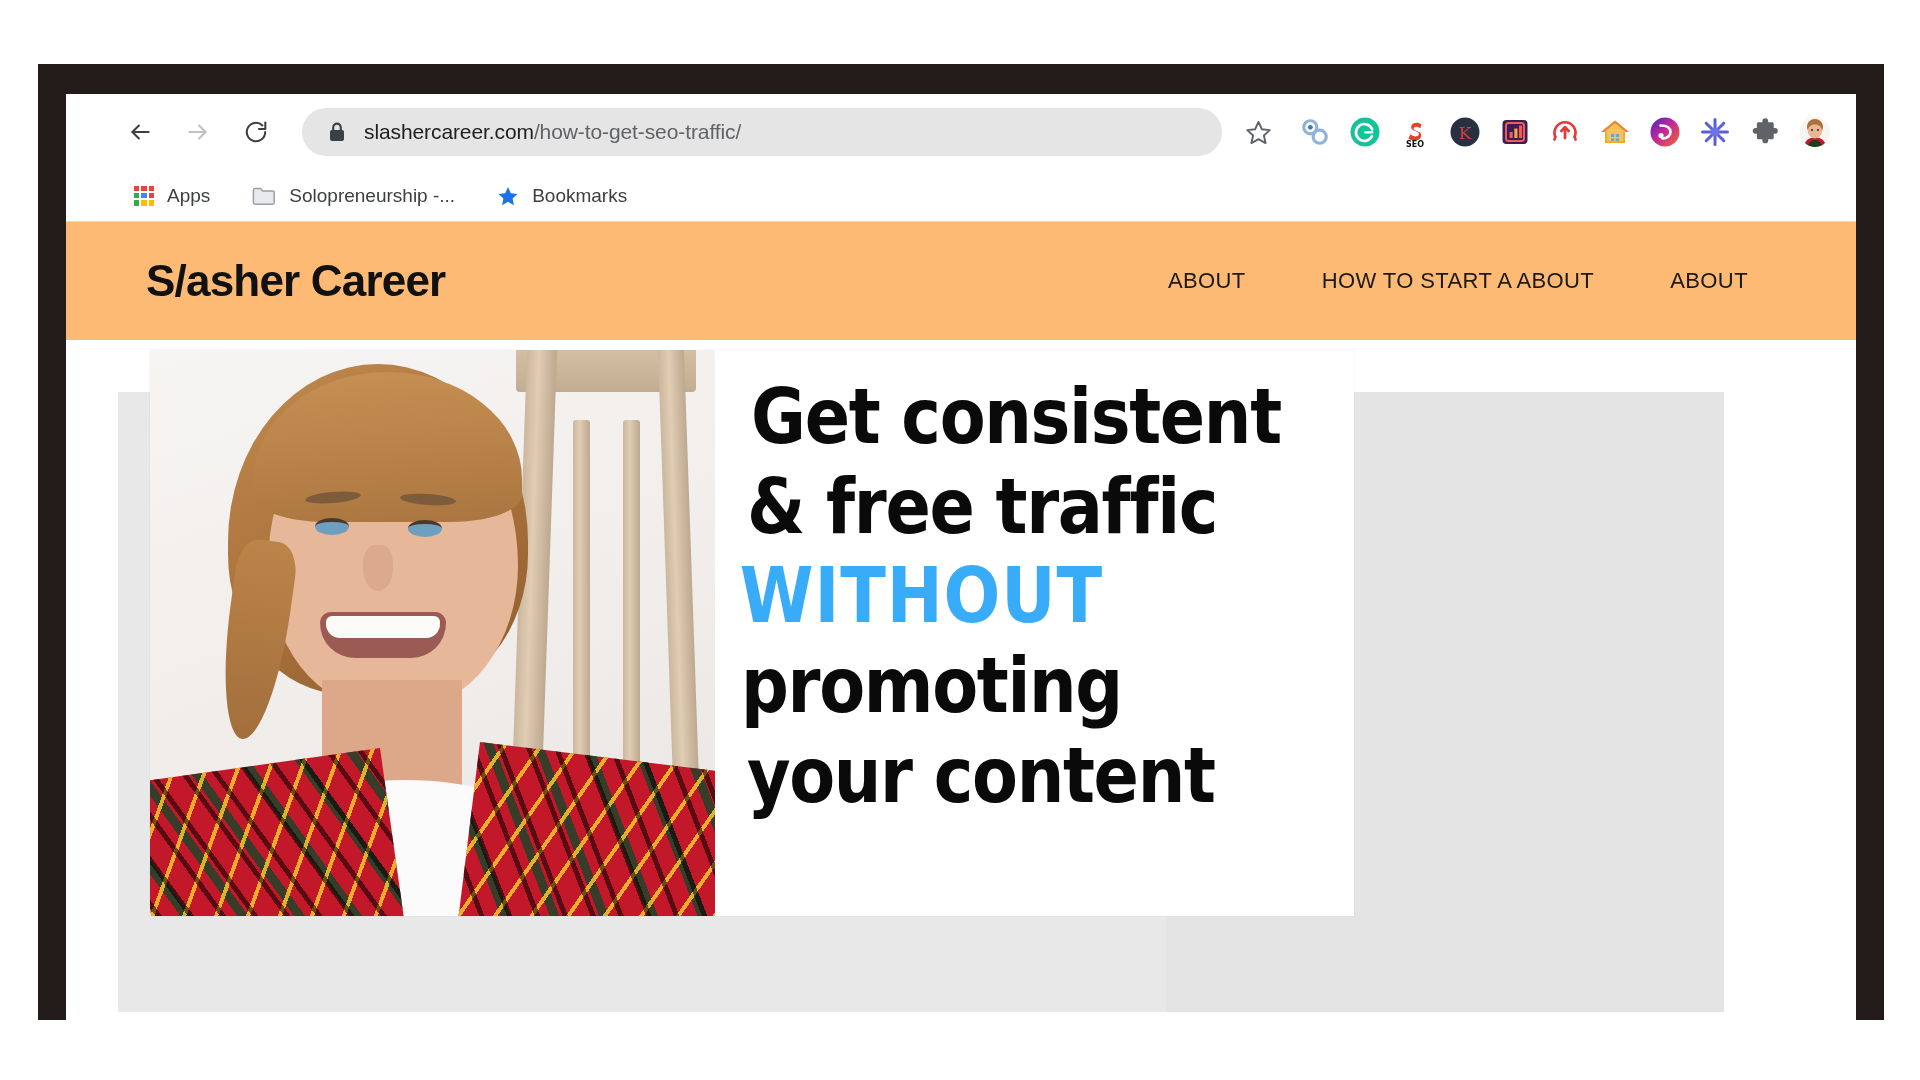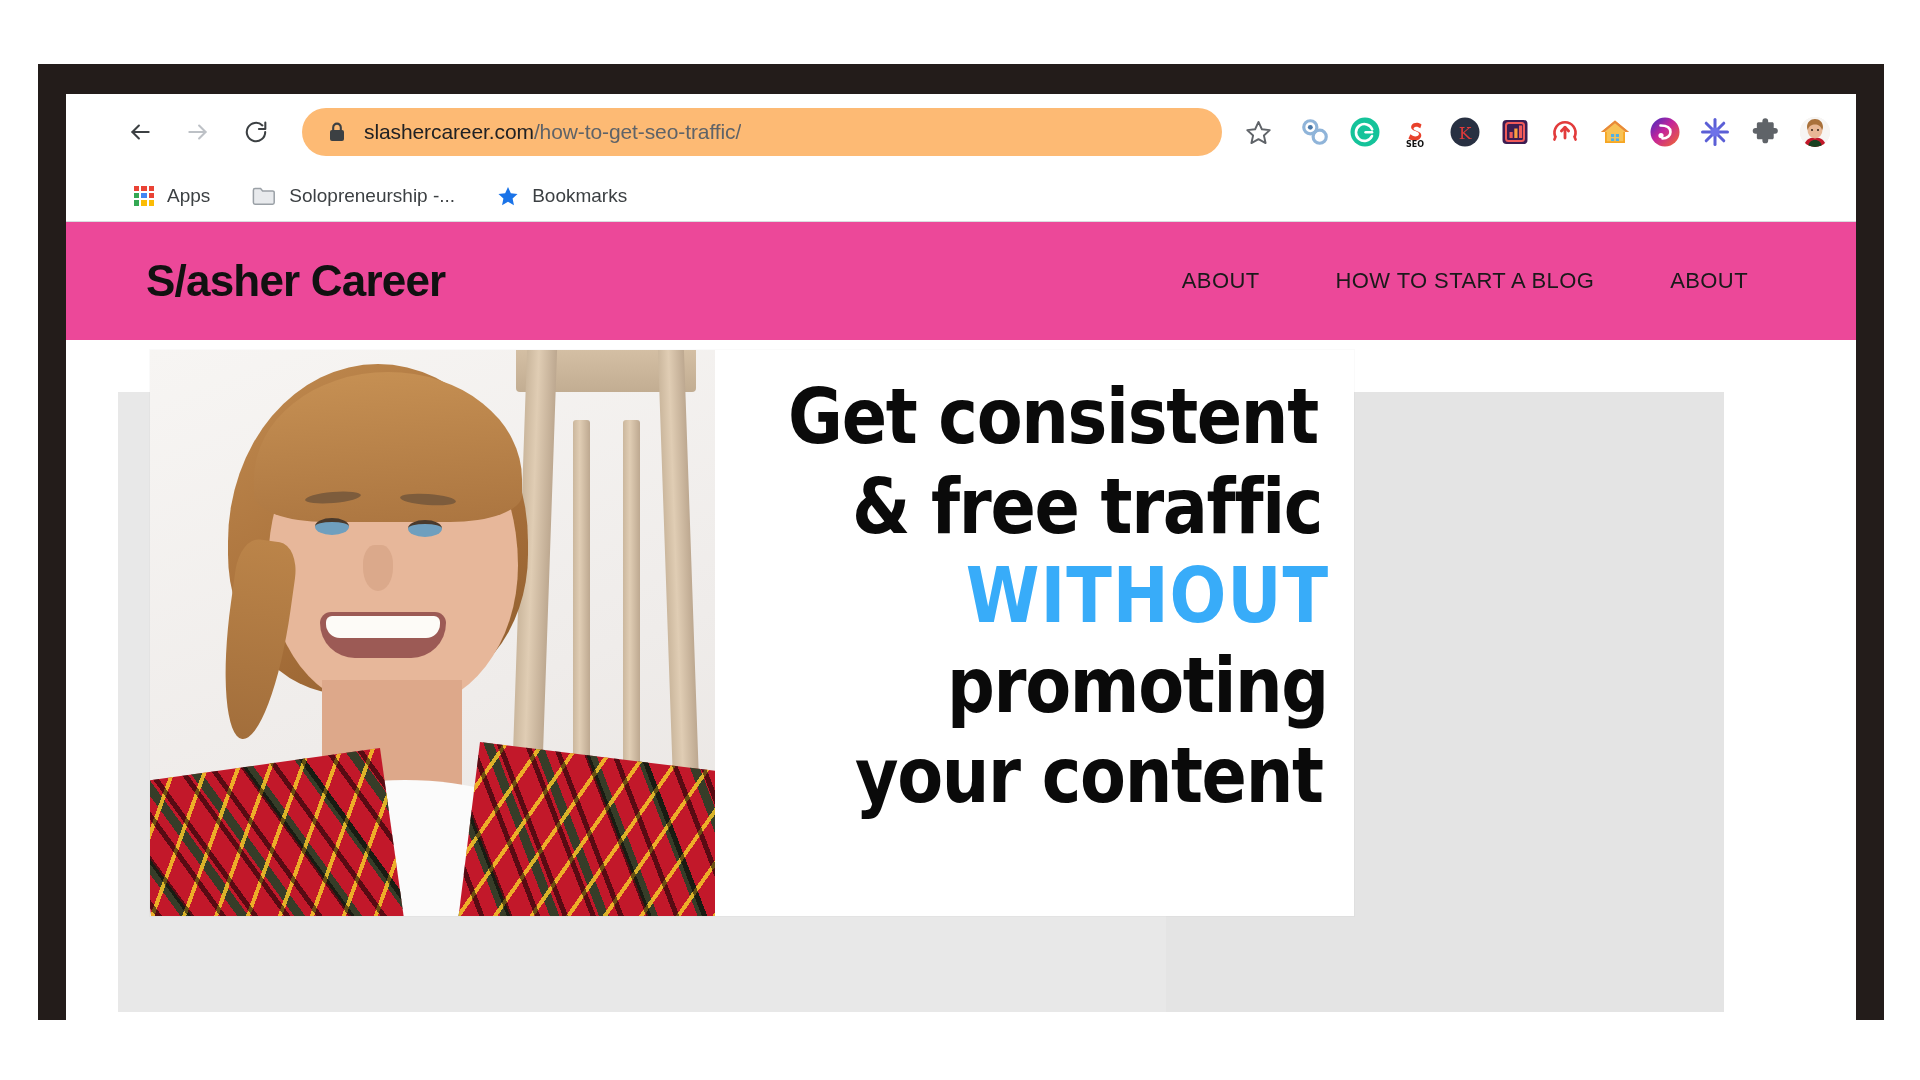"slashercareer.com/how-to-get-seo-traffic" .omnibox { background: #fdba74 -> #e5e5e5 }
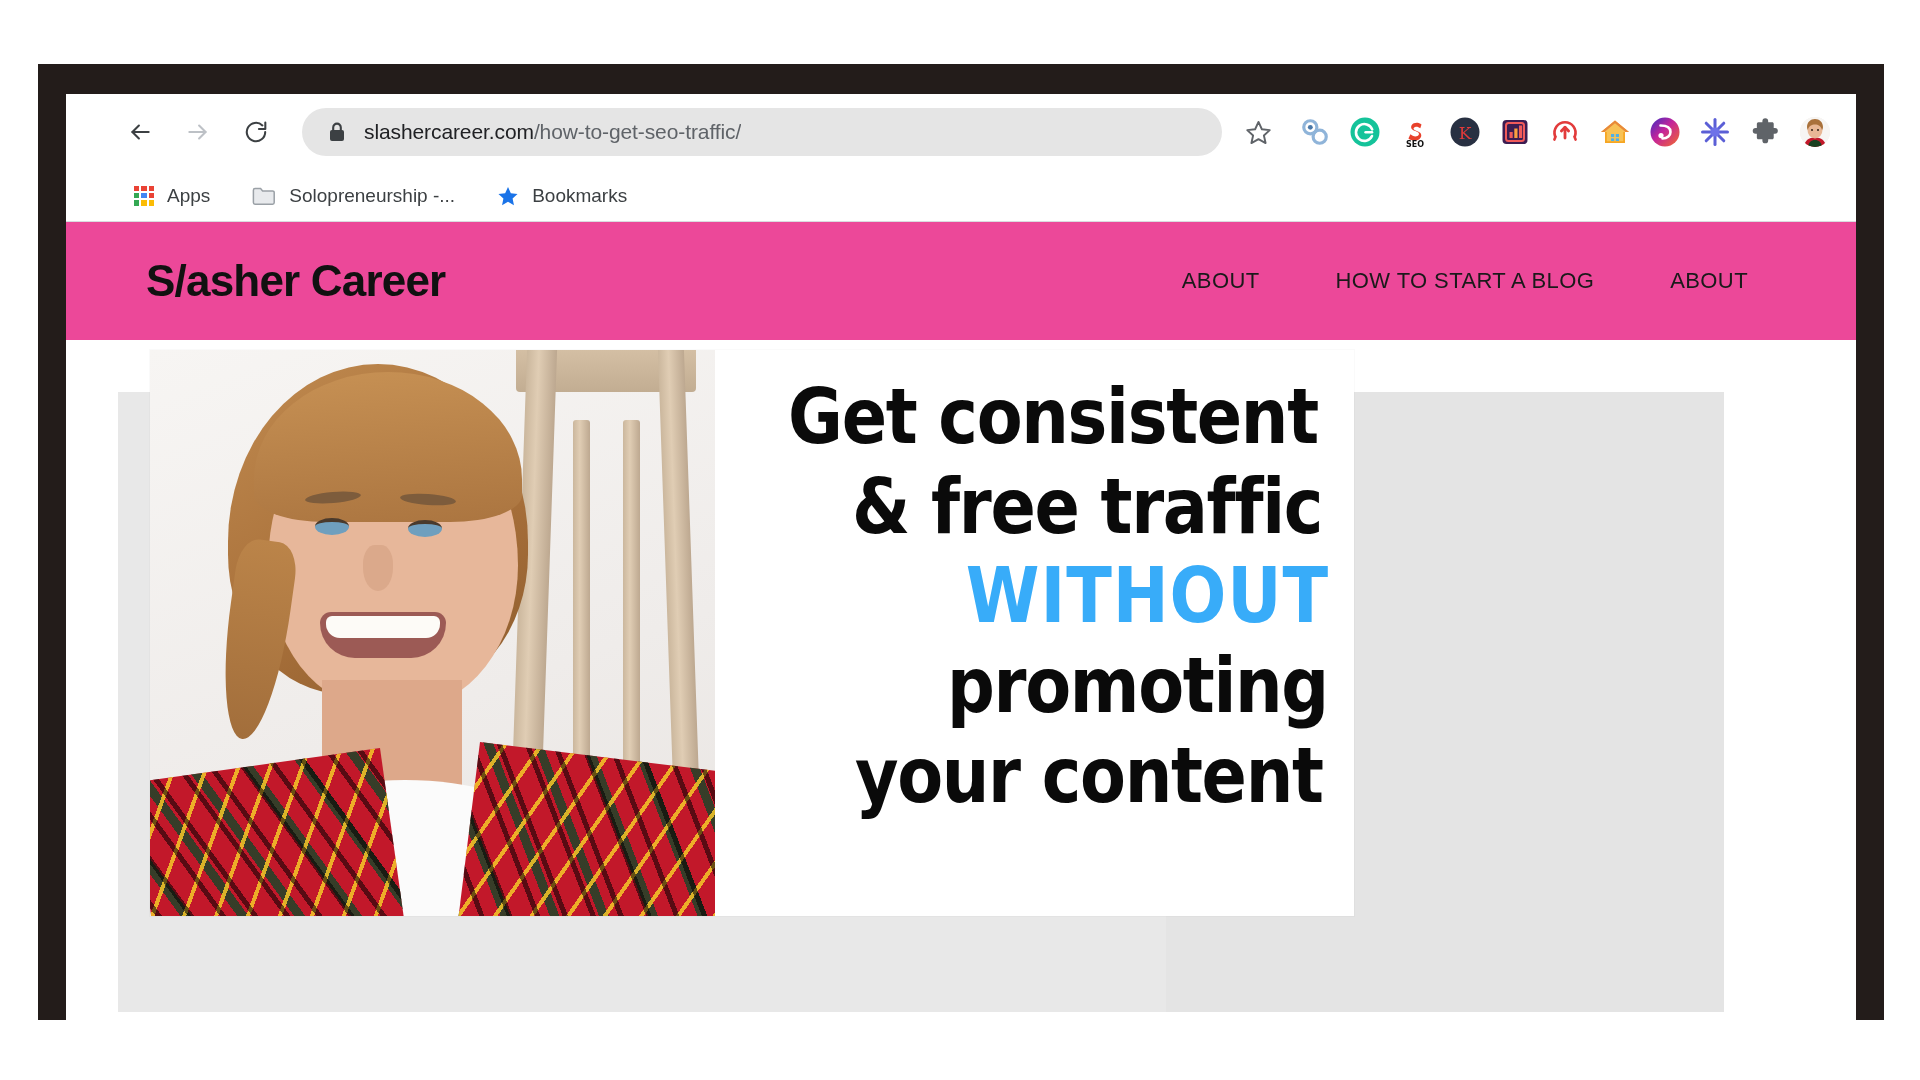"S/asher Career" .site-header { background: #ec4899 -> #fdba74 }
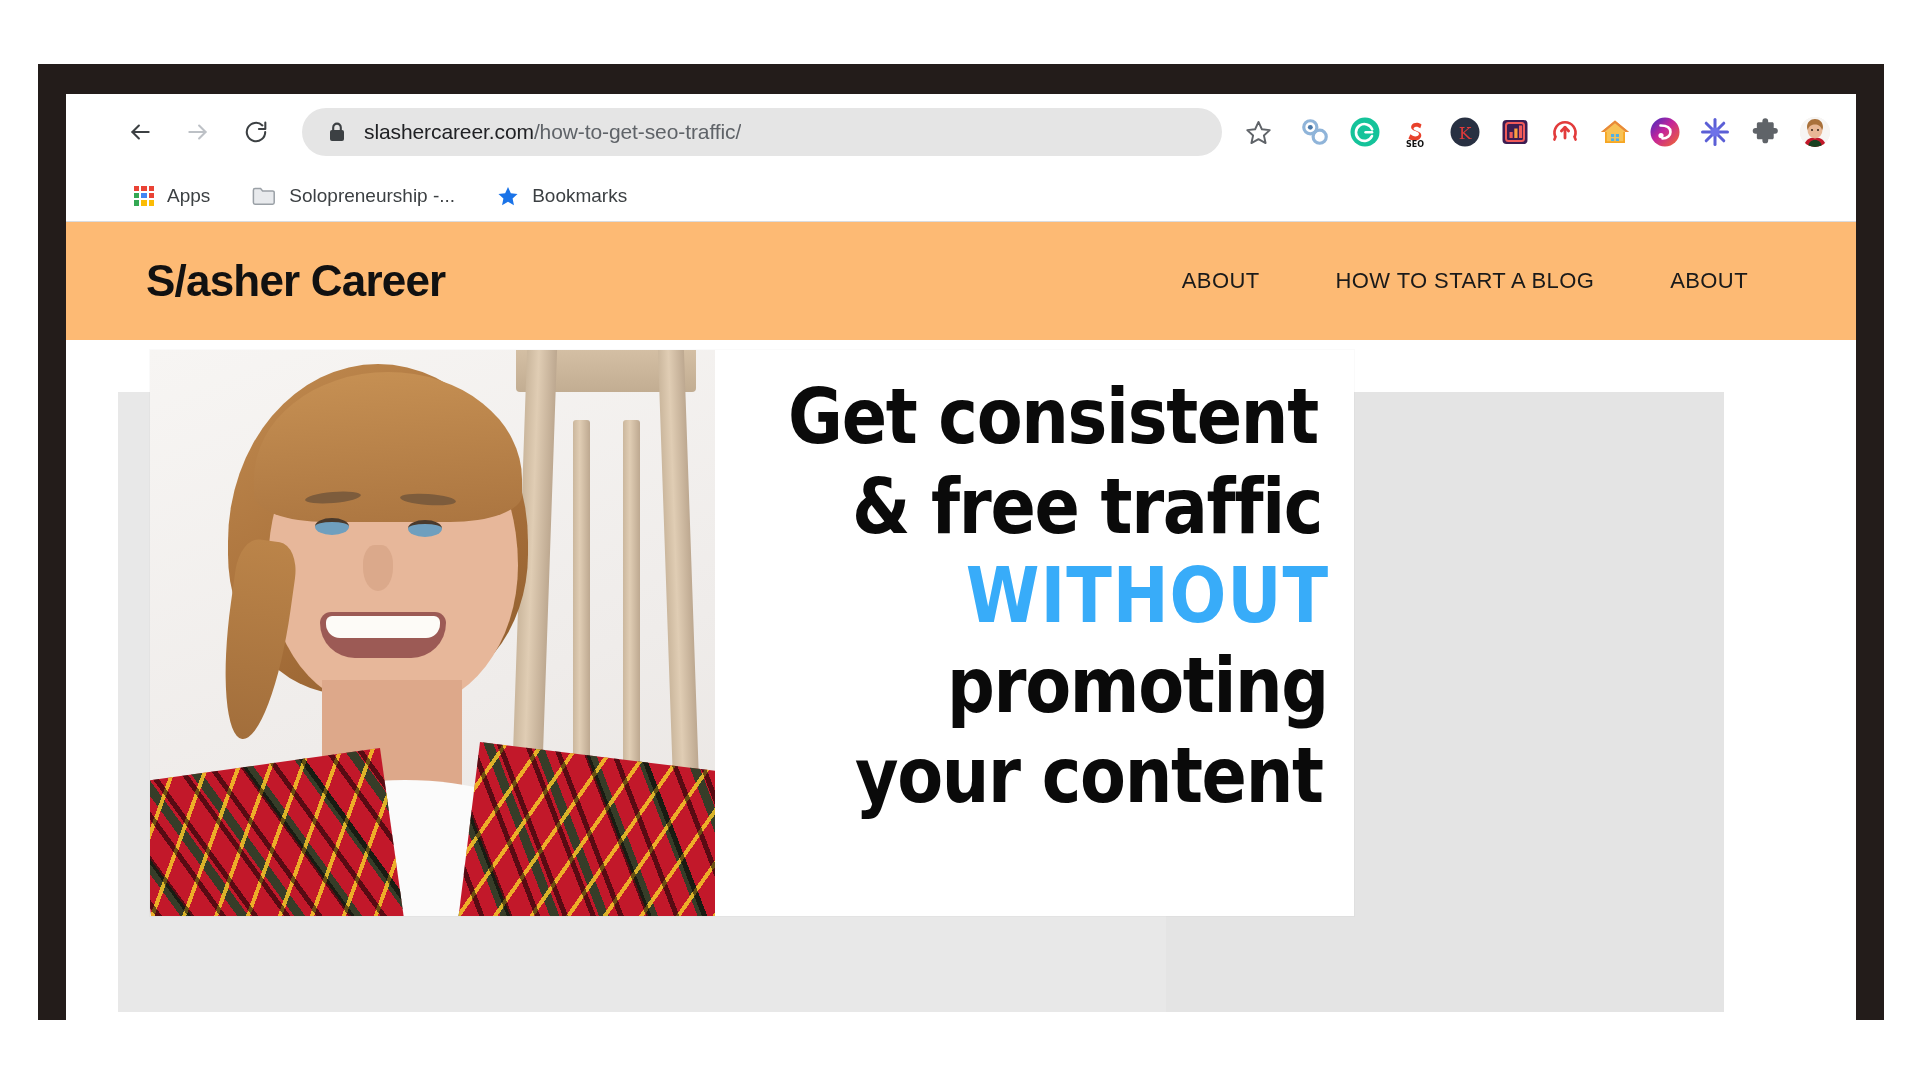"HOW TO START A BLOG" a.nav-link { text: BLOG -> ABOUT }
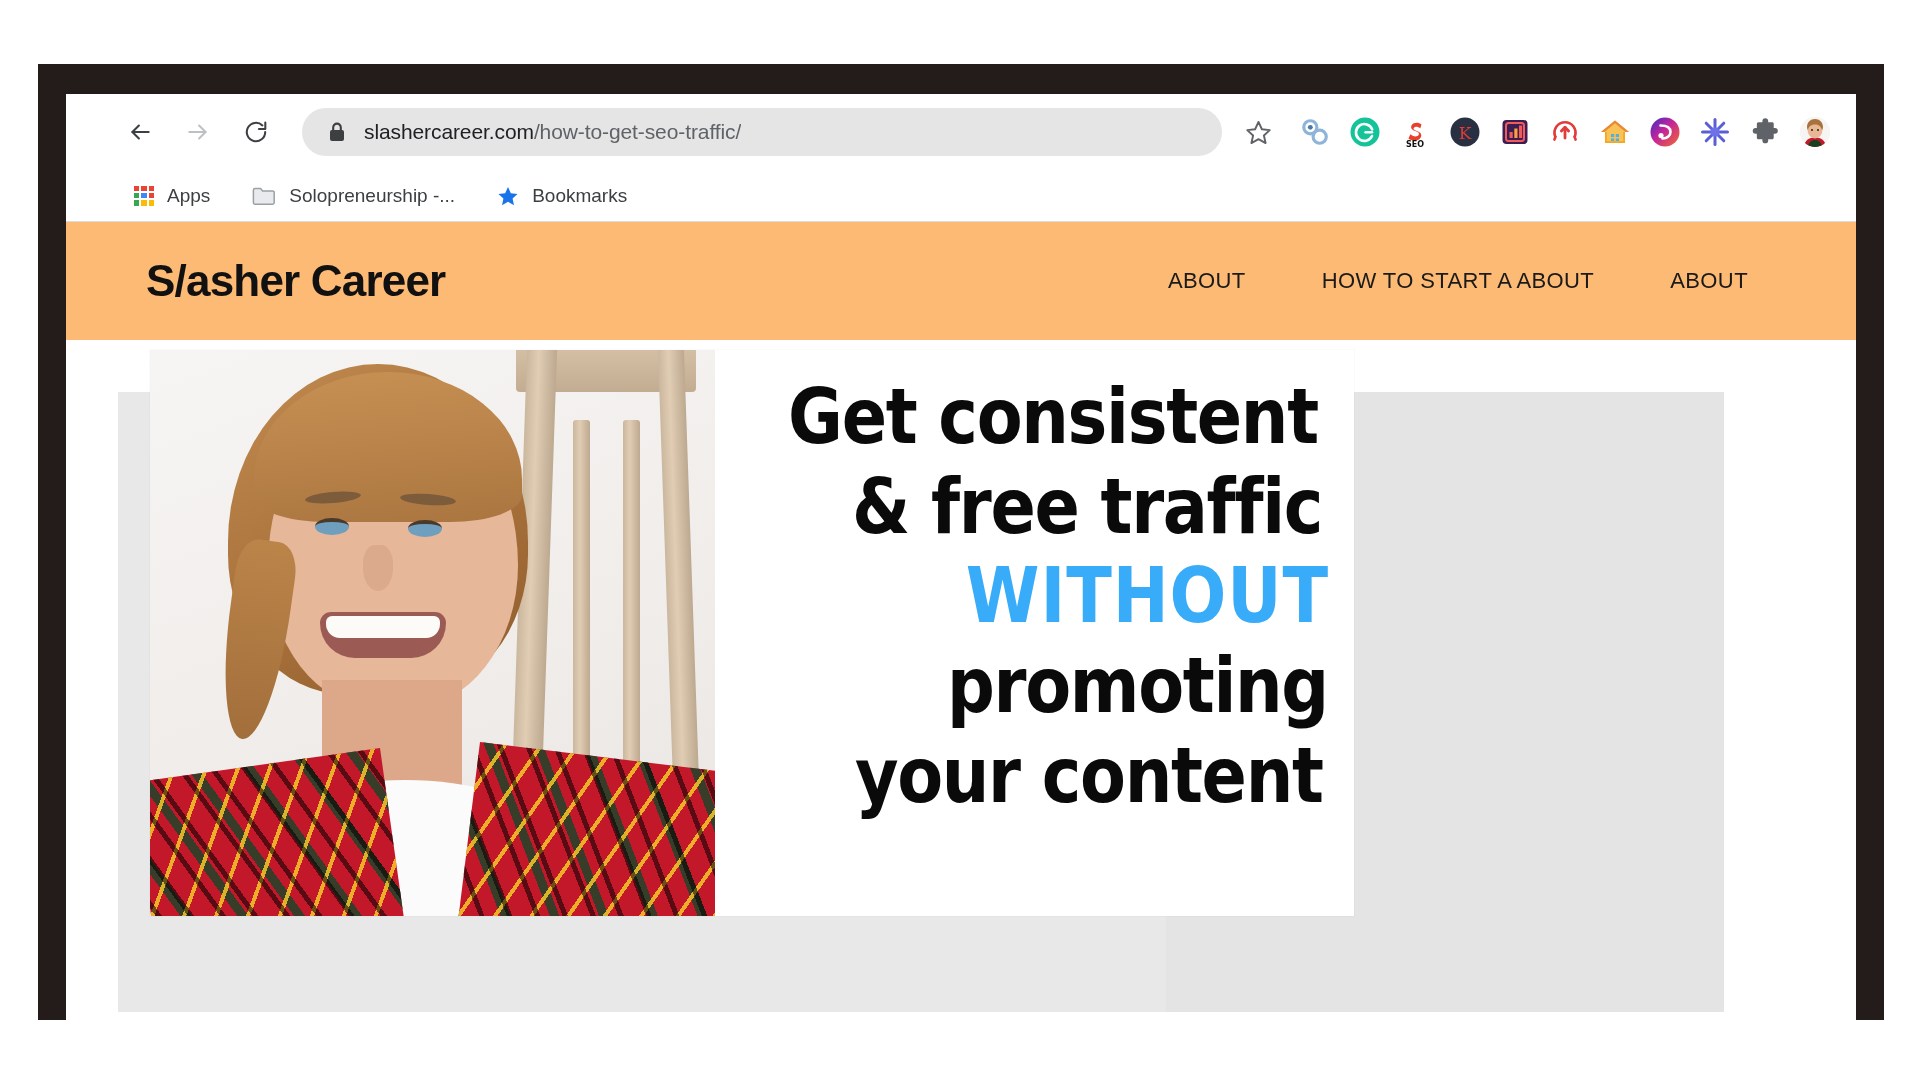"Get consistent" .hero-text { align-items: flex-end -> flex-start }
